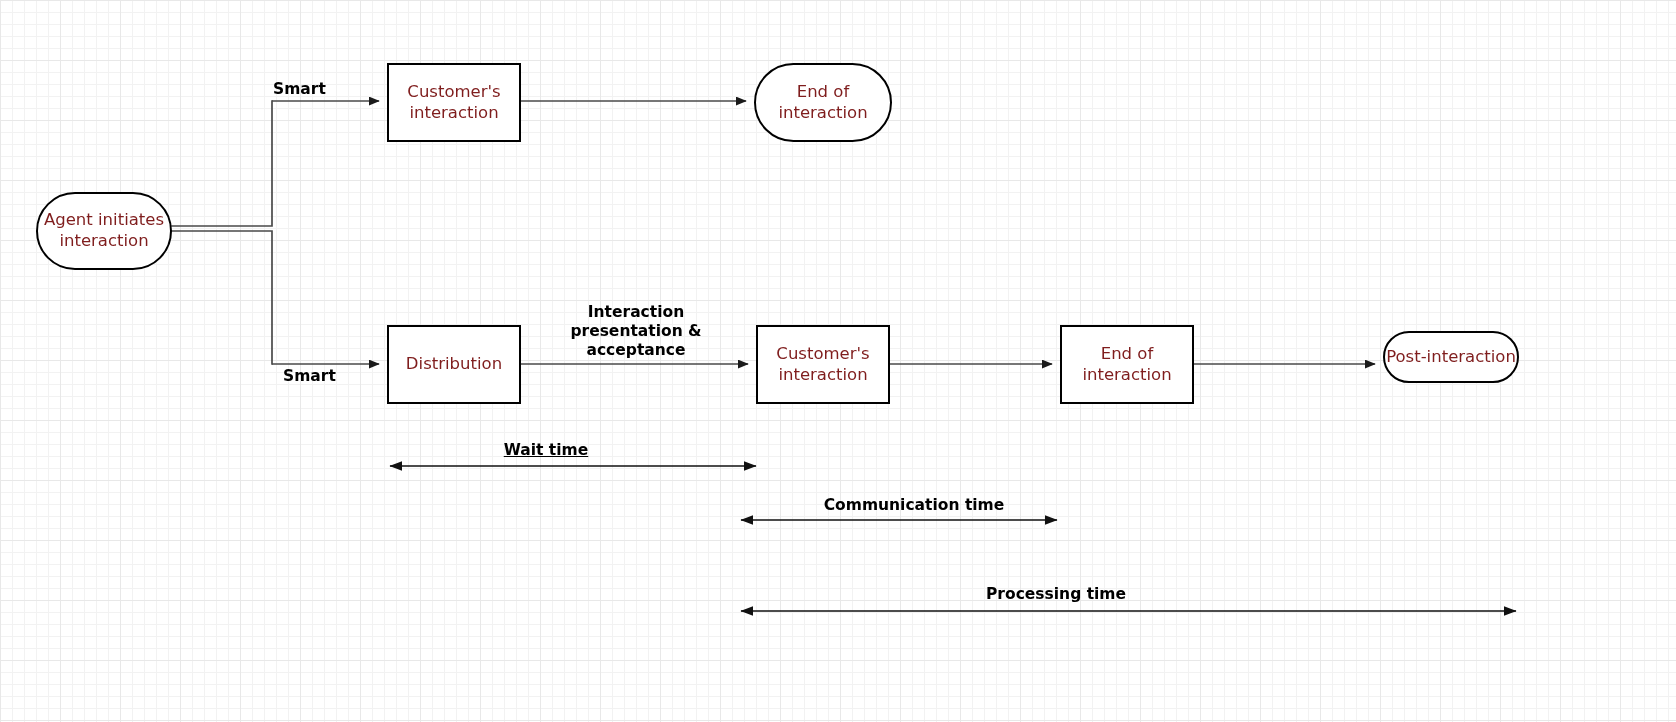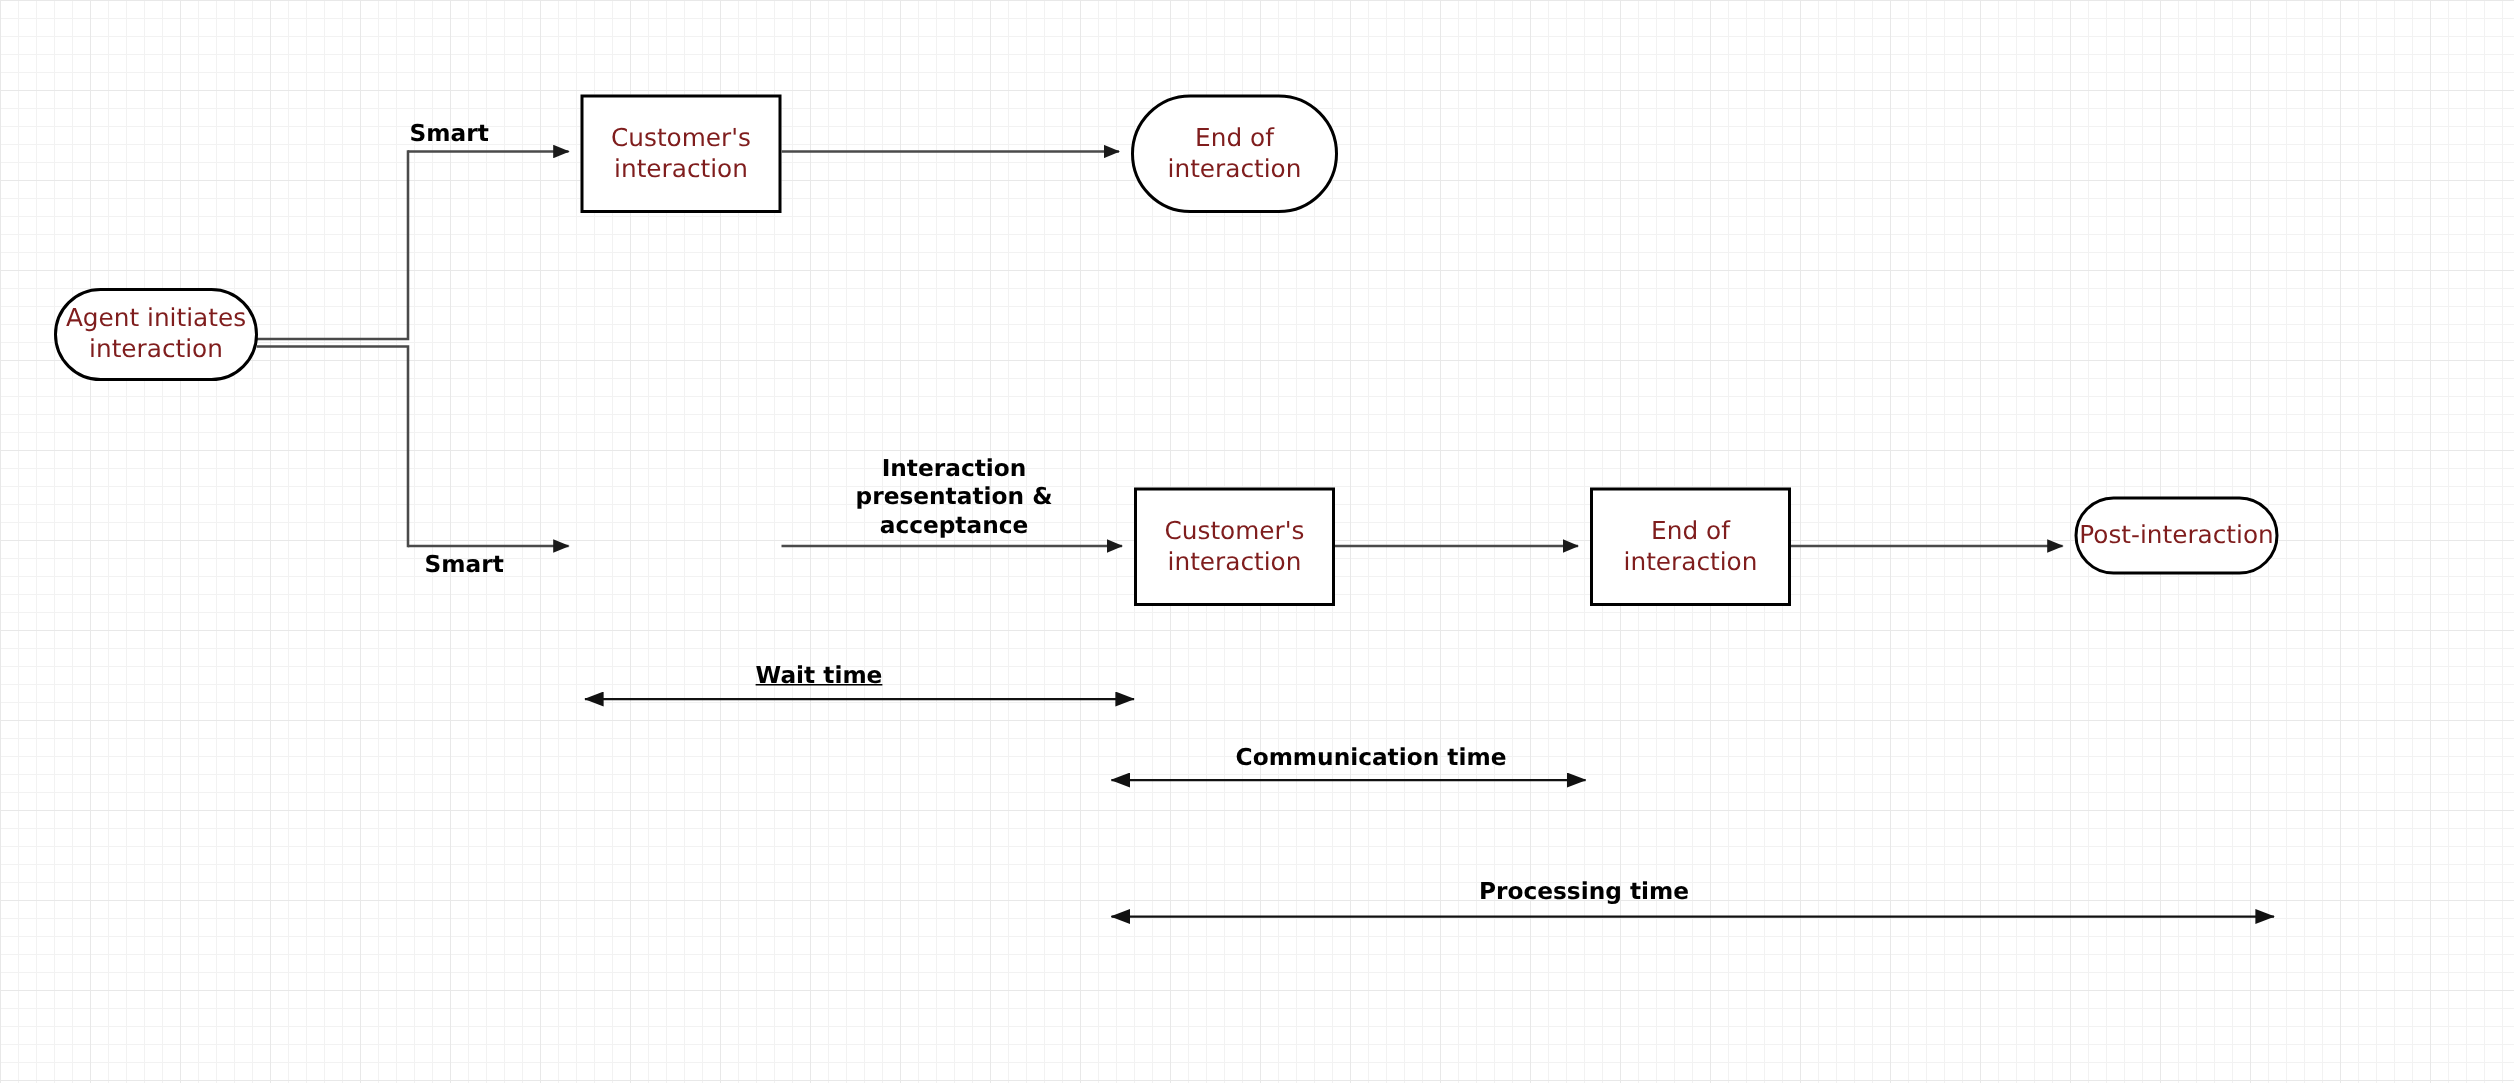"Agent initiates" div.node { height: 62px -> 78px }
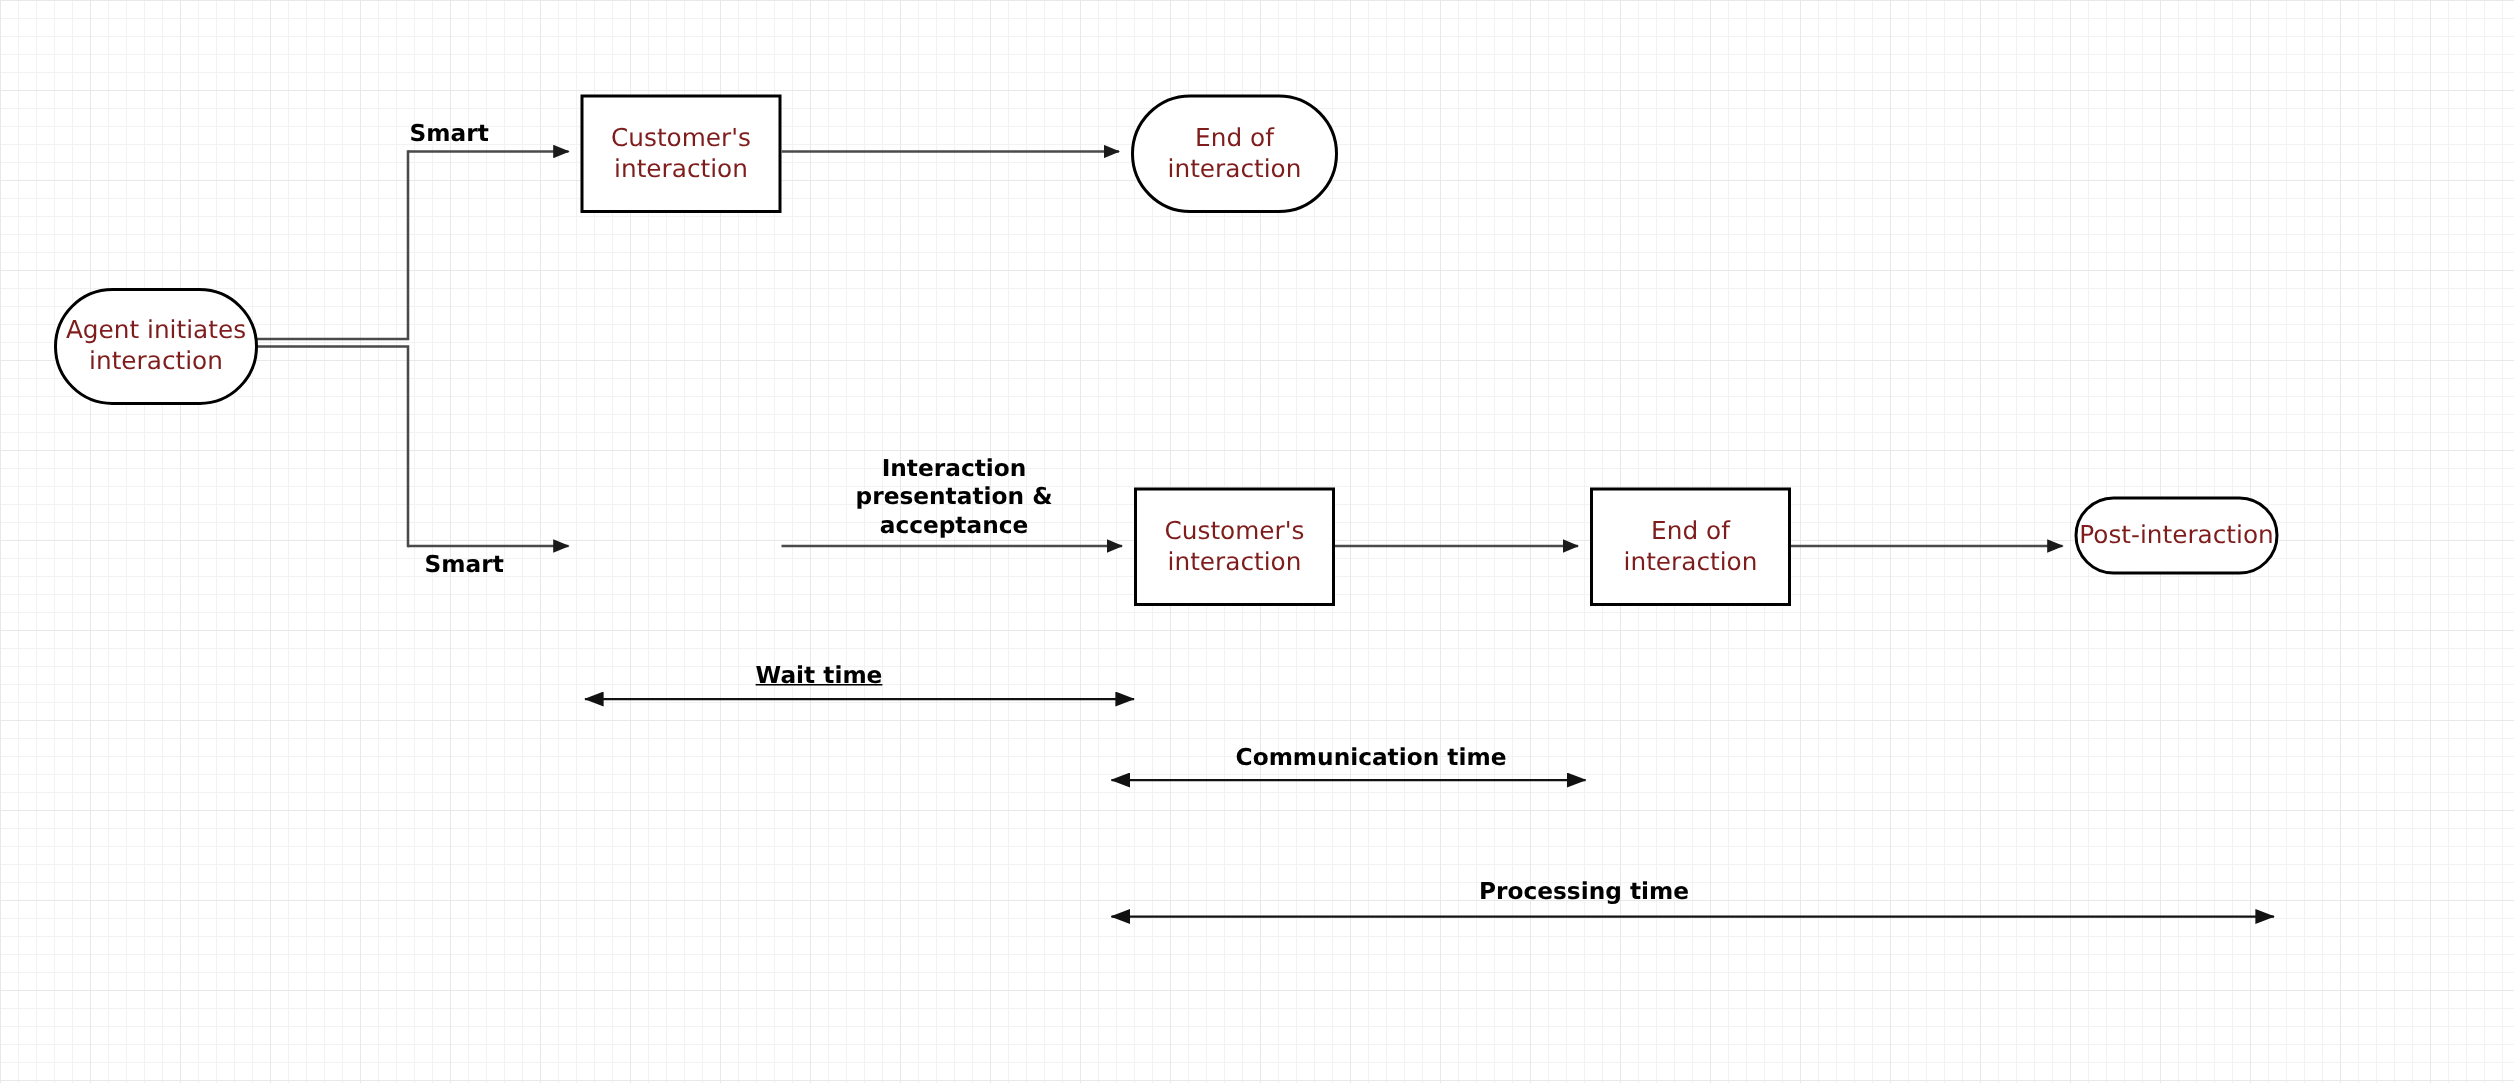"Distribution" div.node { html: none -> <div>Distribution</div> }
